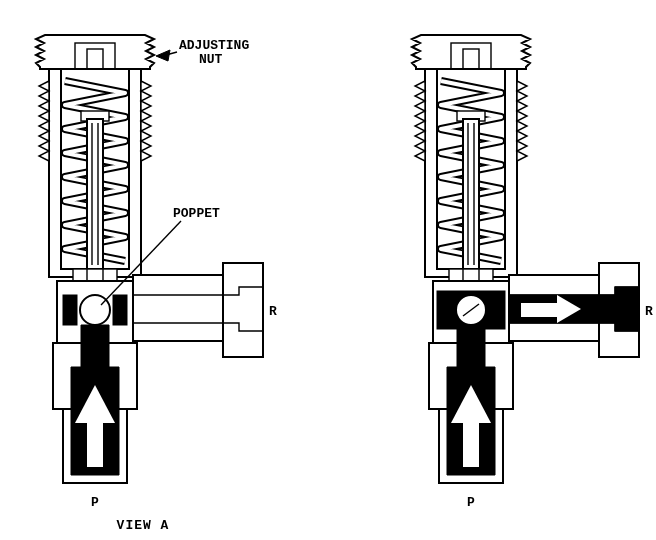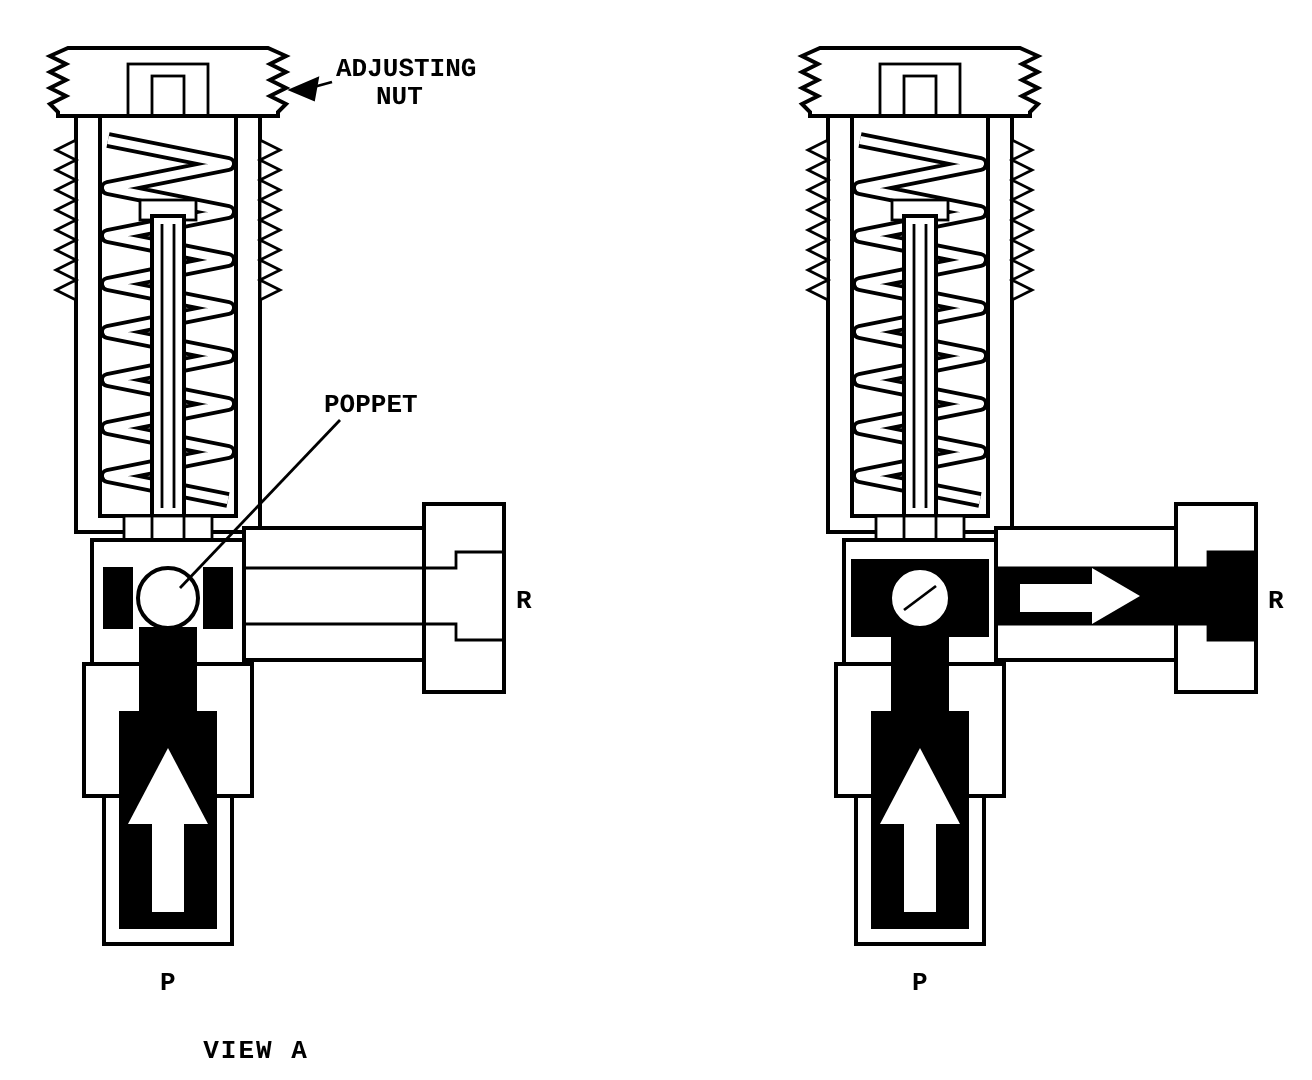"ADJUSTING" figure.valve-fig { margin: 4px -> 15px }
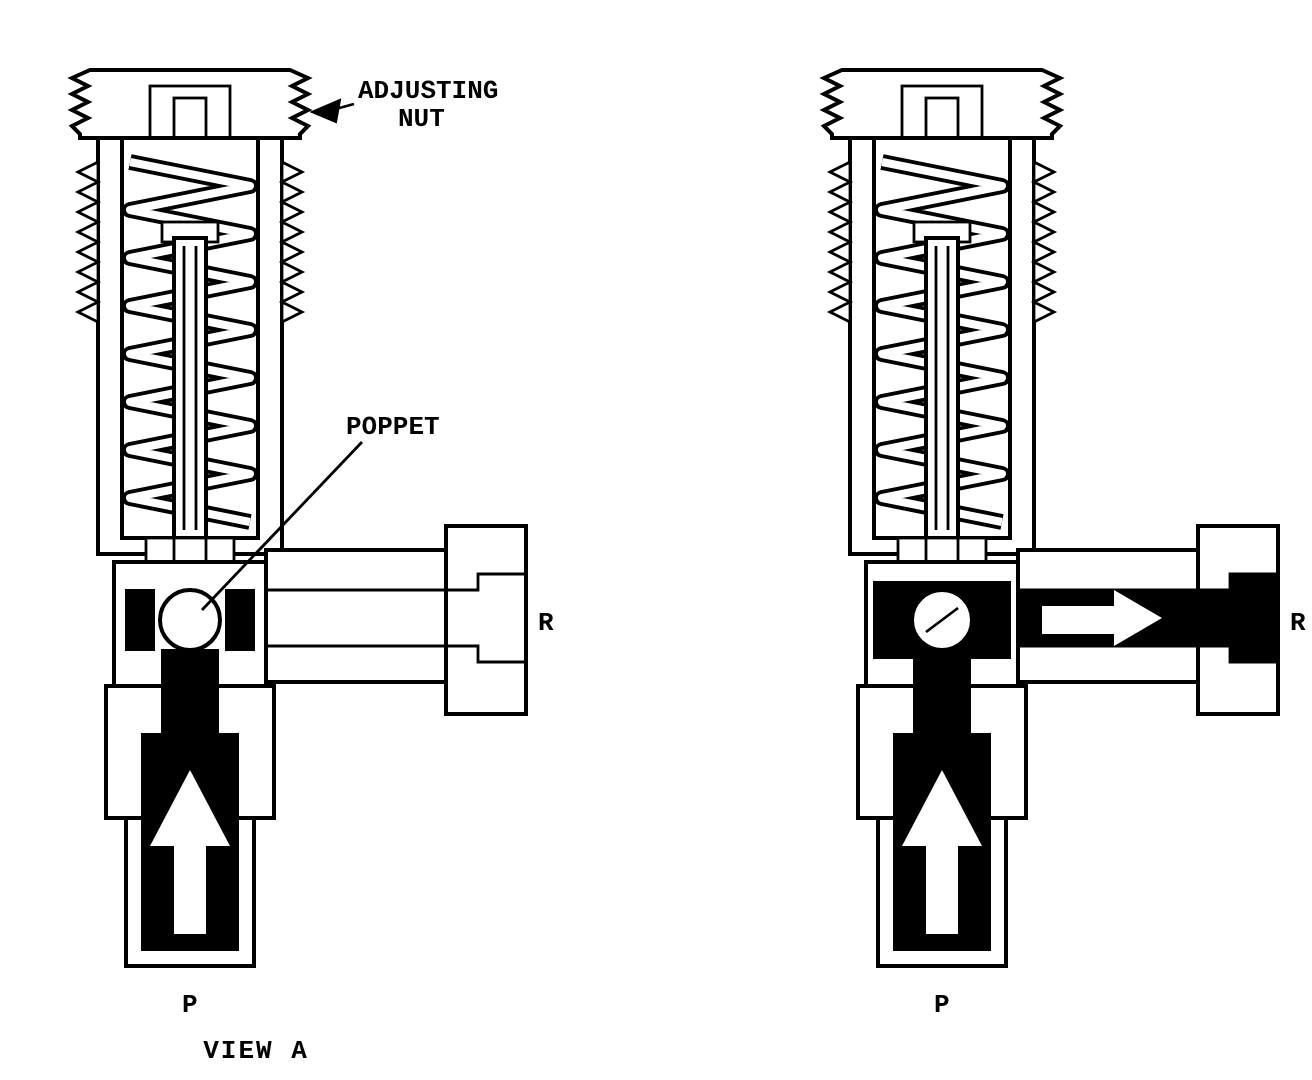"VIEW A" #cap-a { left: 68px -> 83px }
